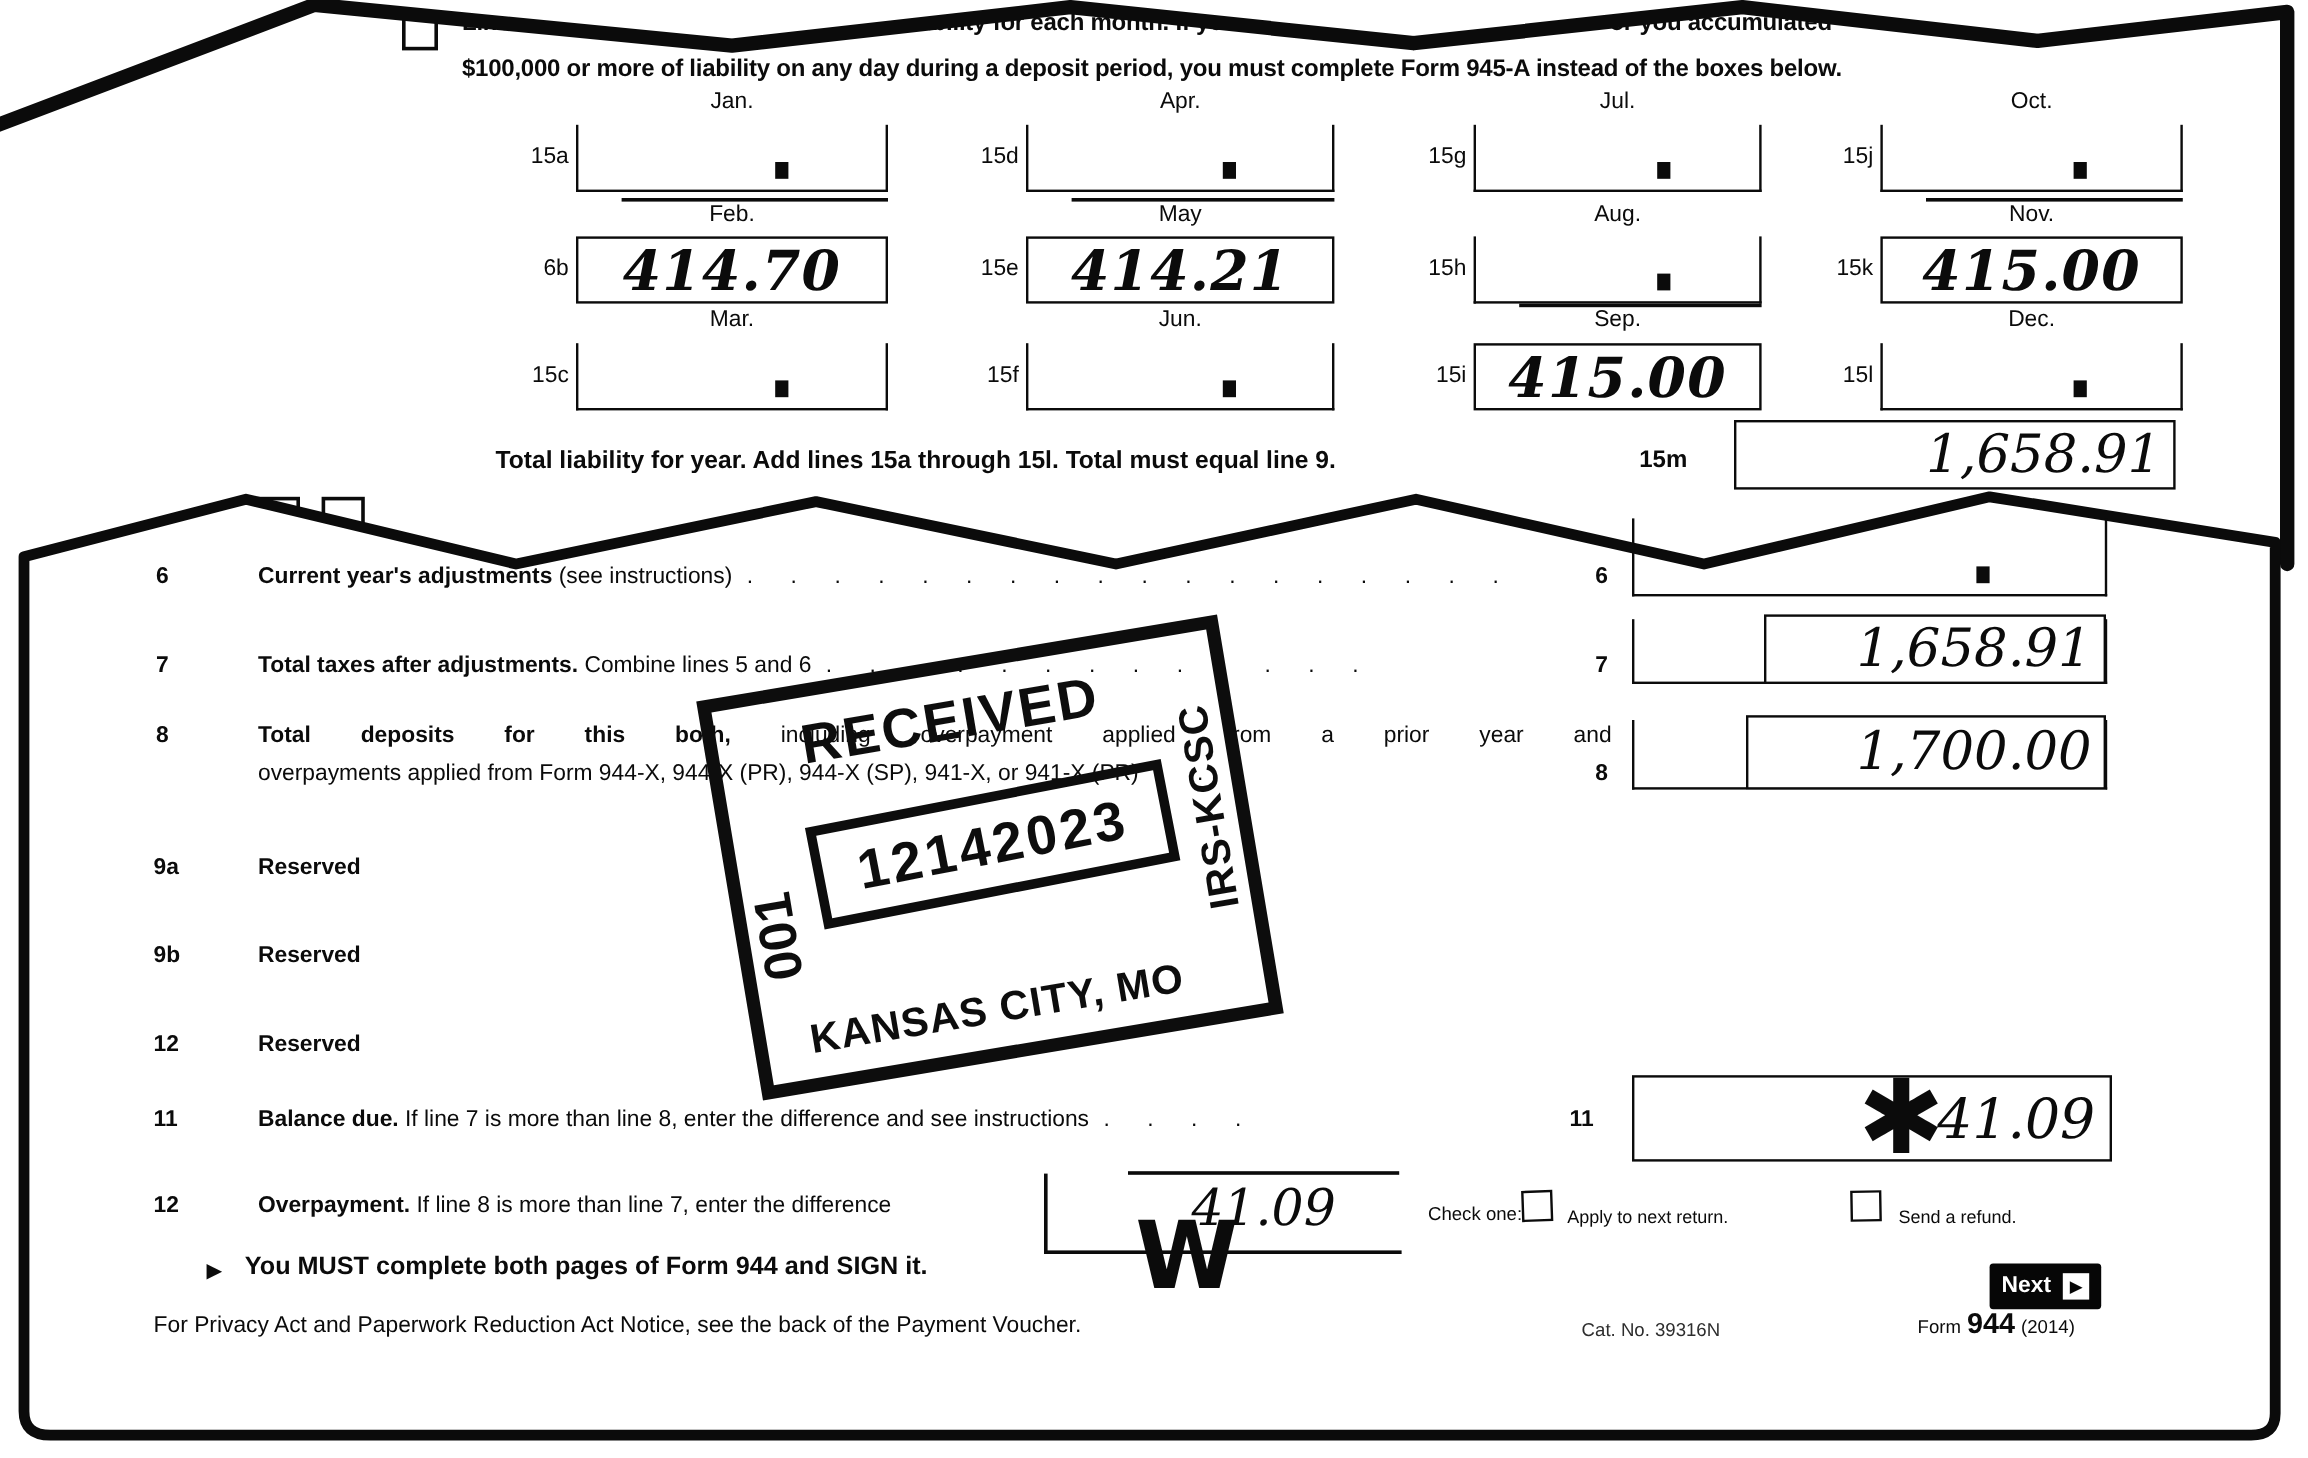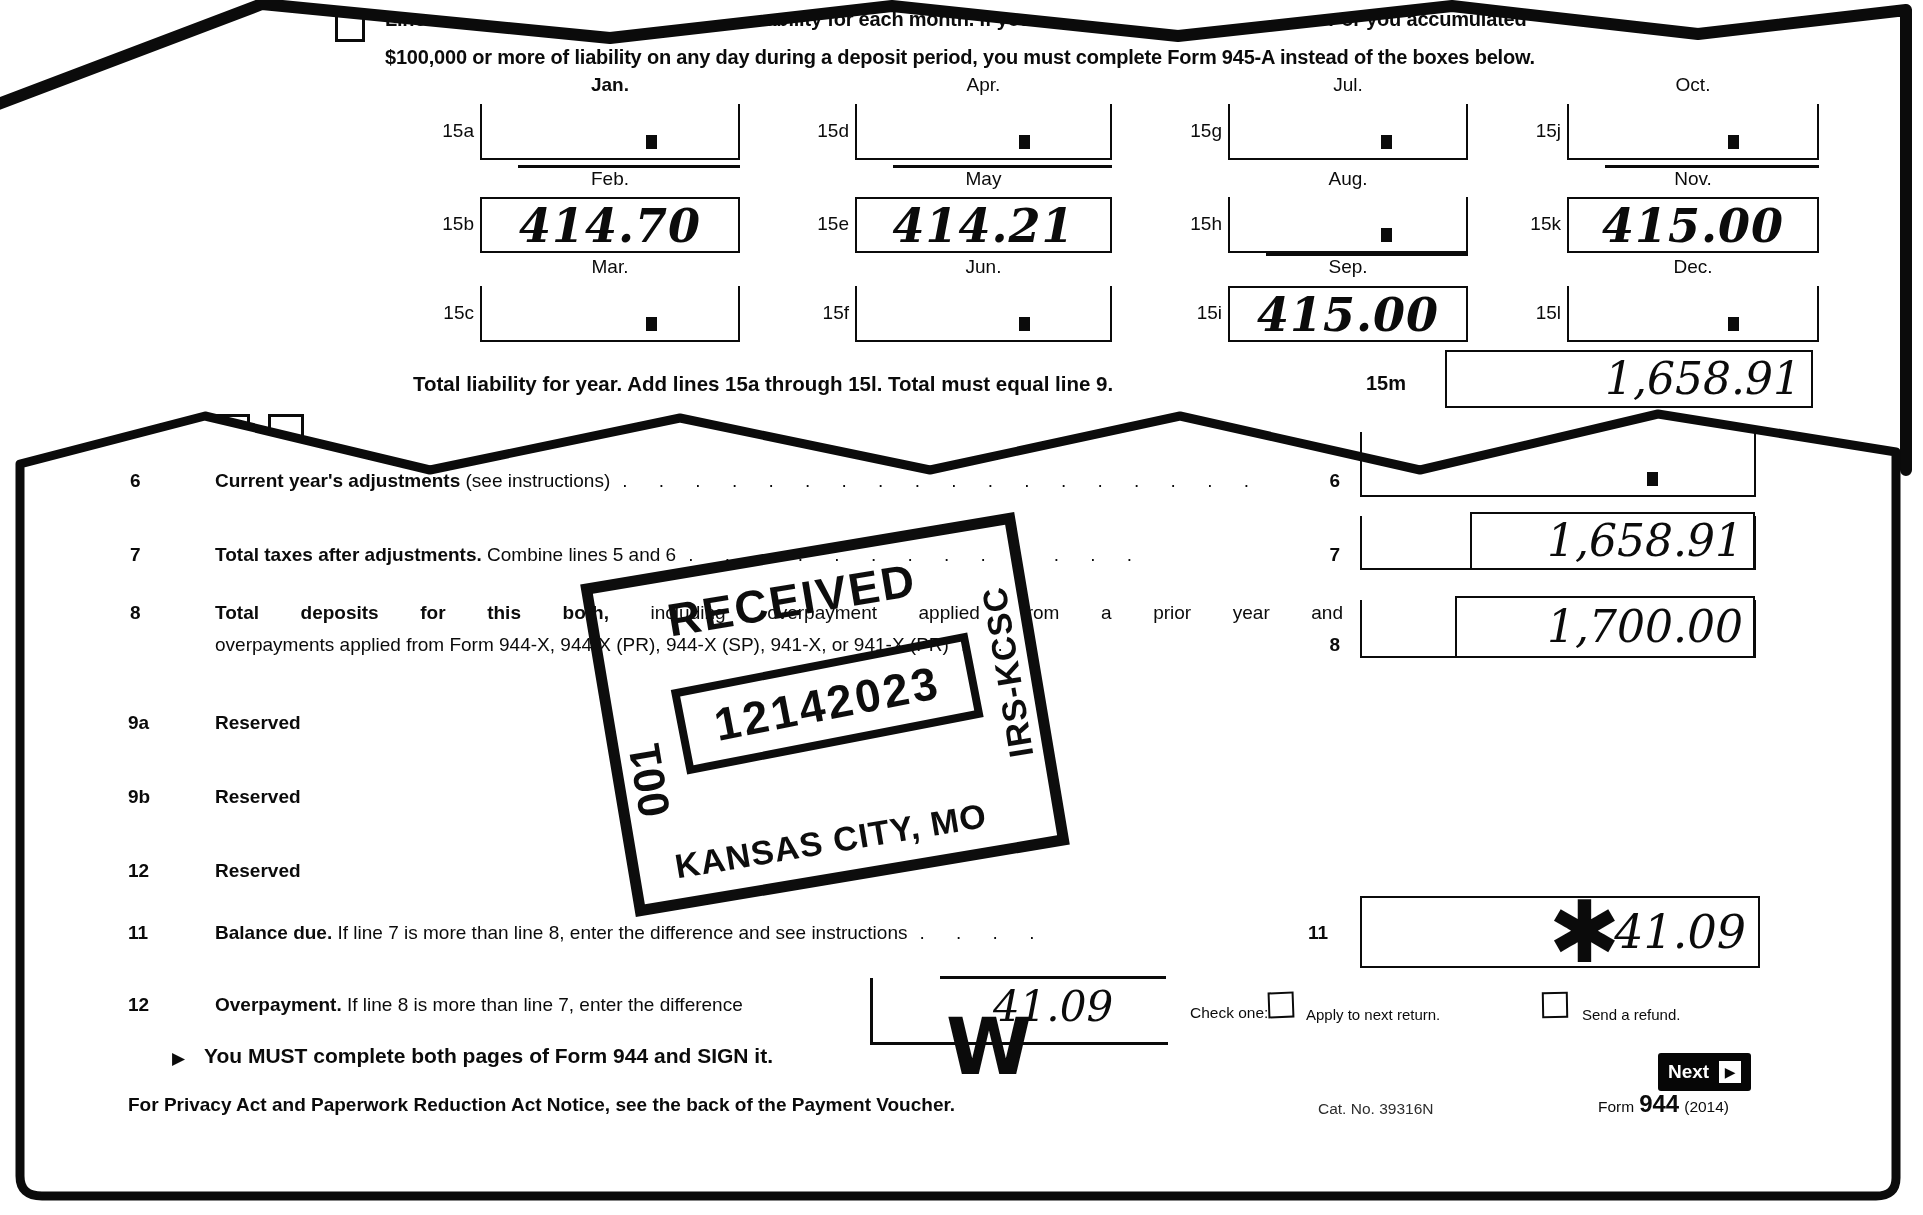"Jan." div.month-label { font-weight: bold -> none }
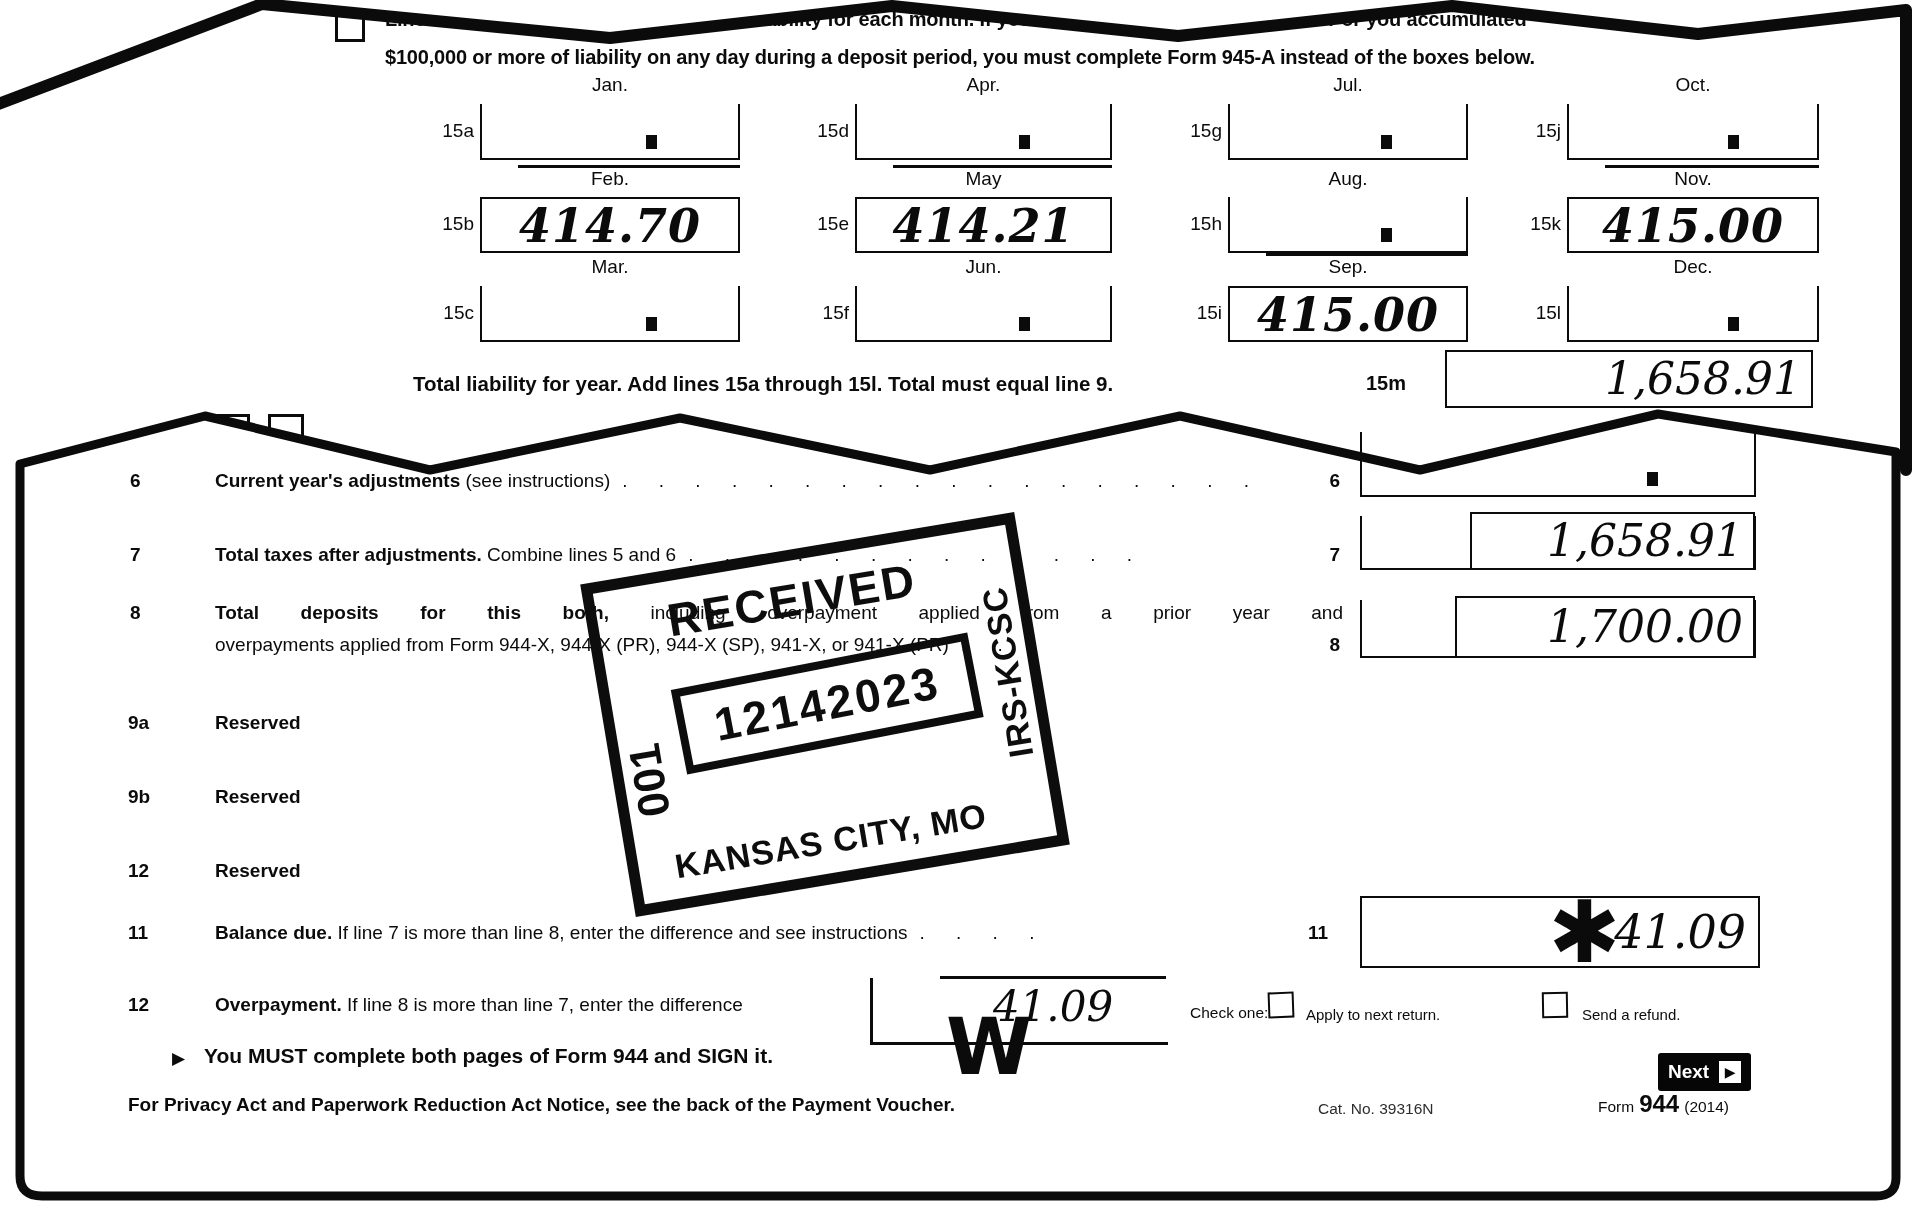"15b" div.sub-label { text: 15b -> 6b }
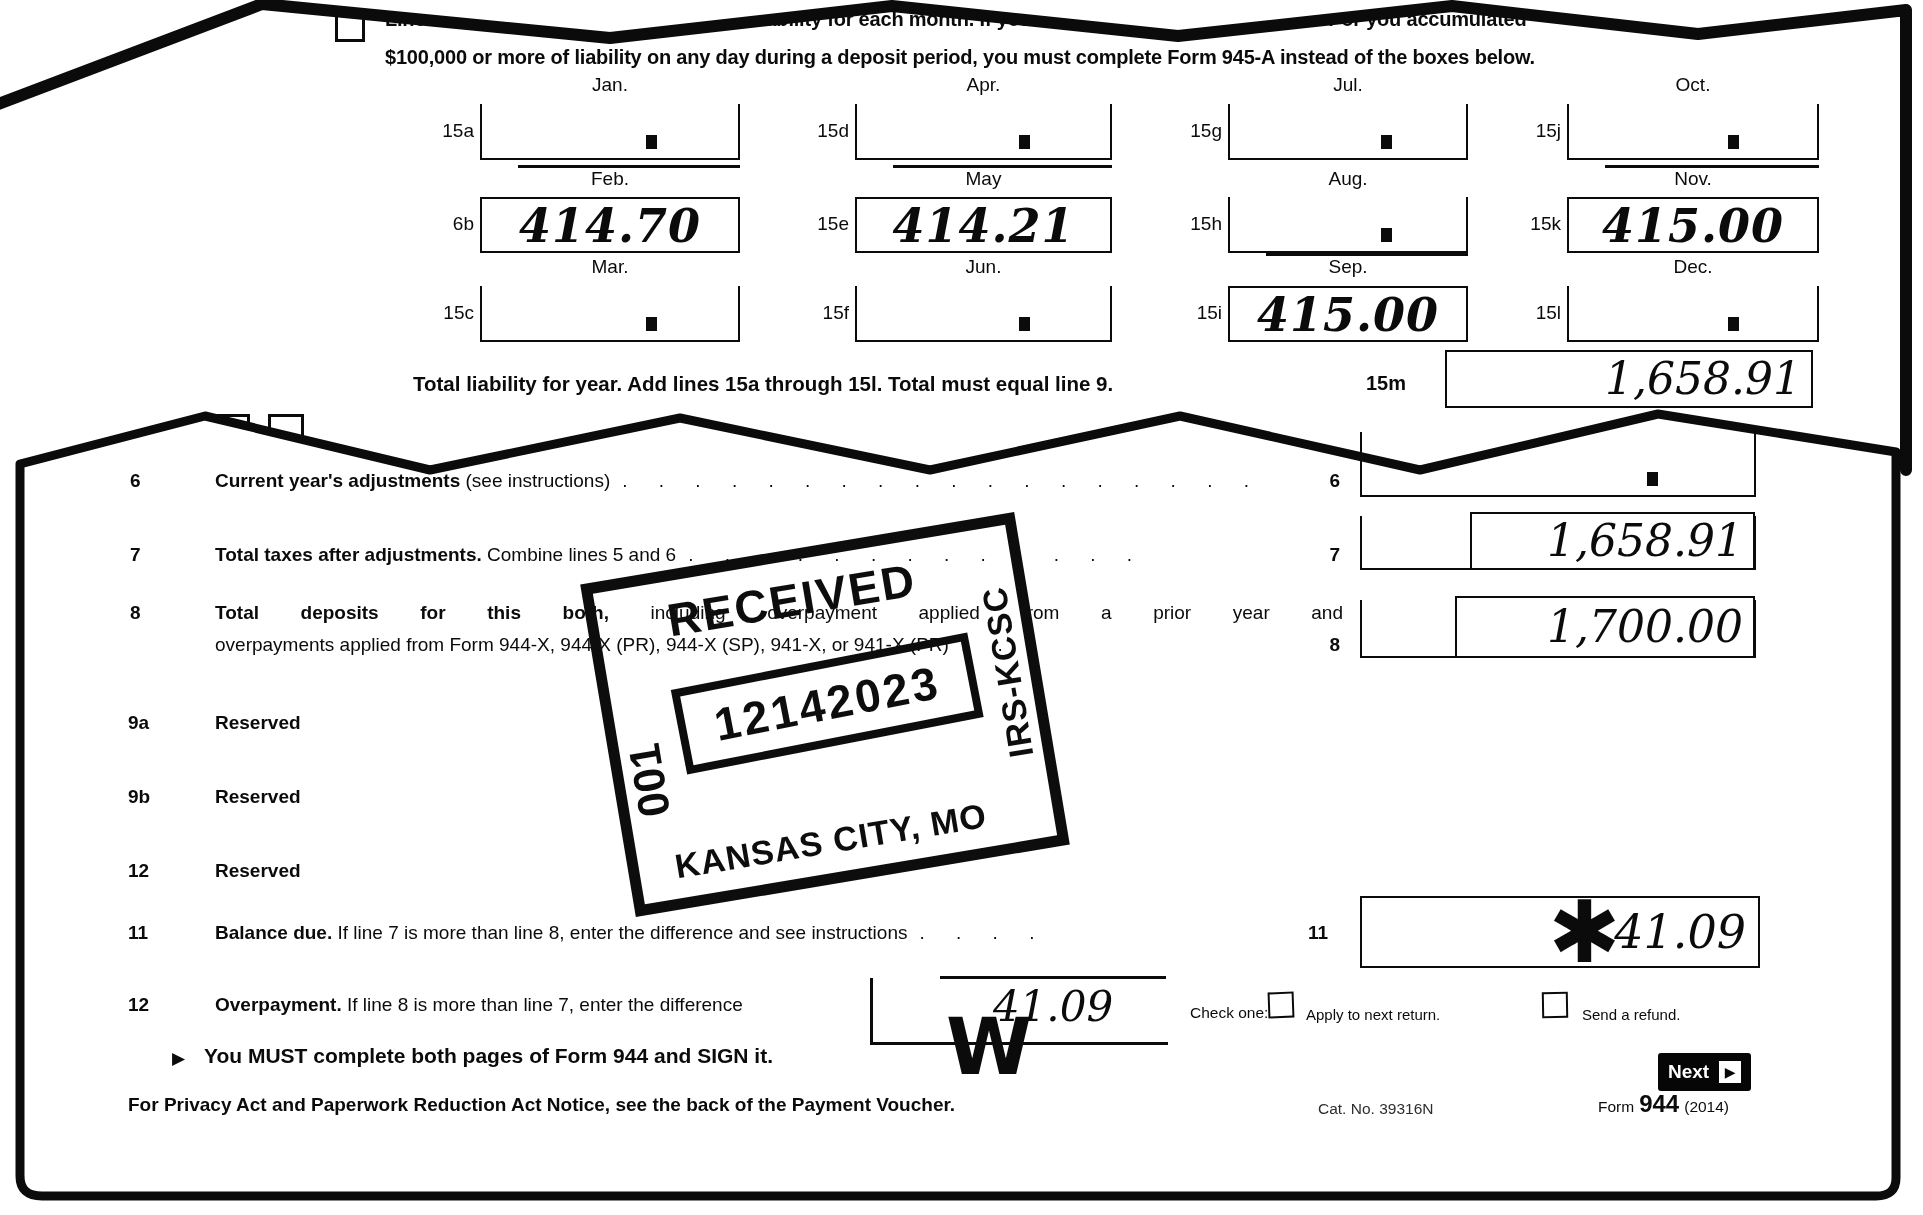"For Privacy Act and Paperwork" .footer-privacy { font-weight: 700 -> 400 }
